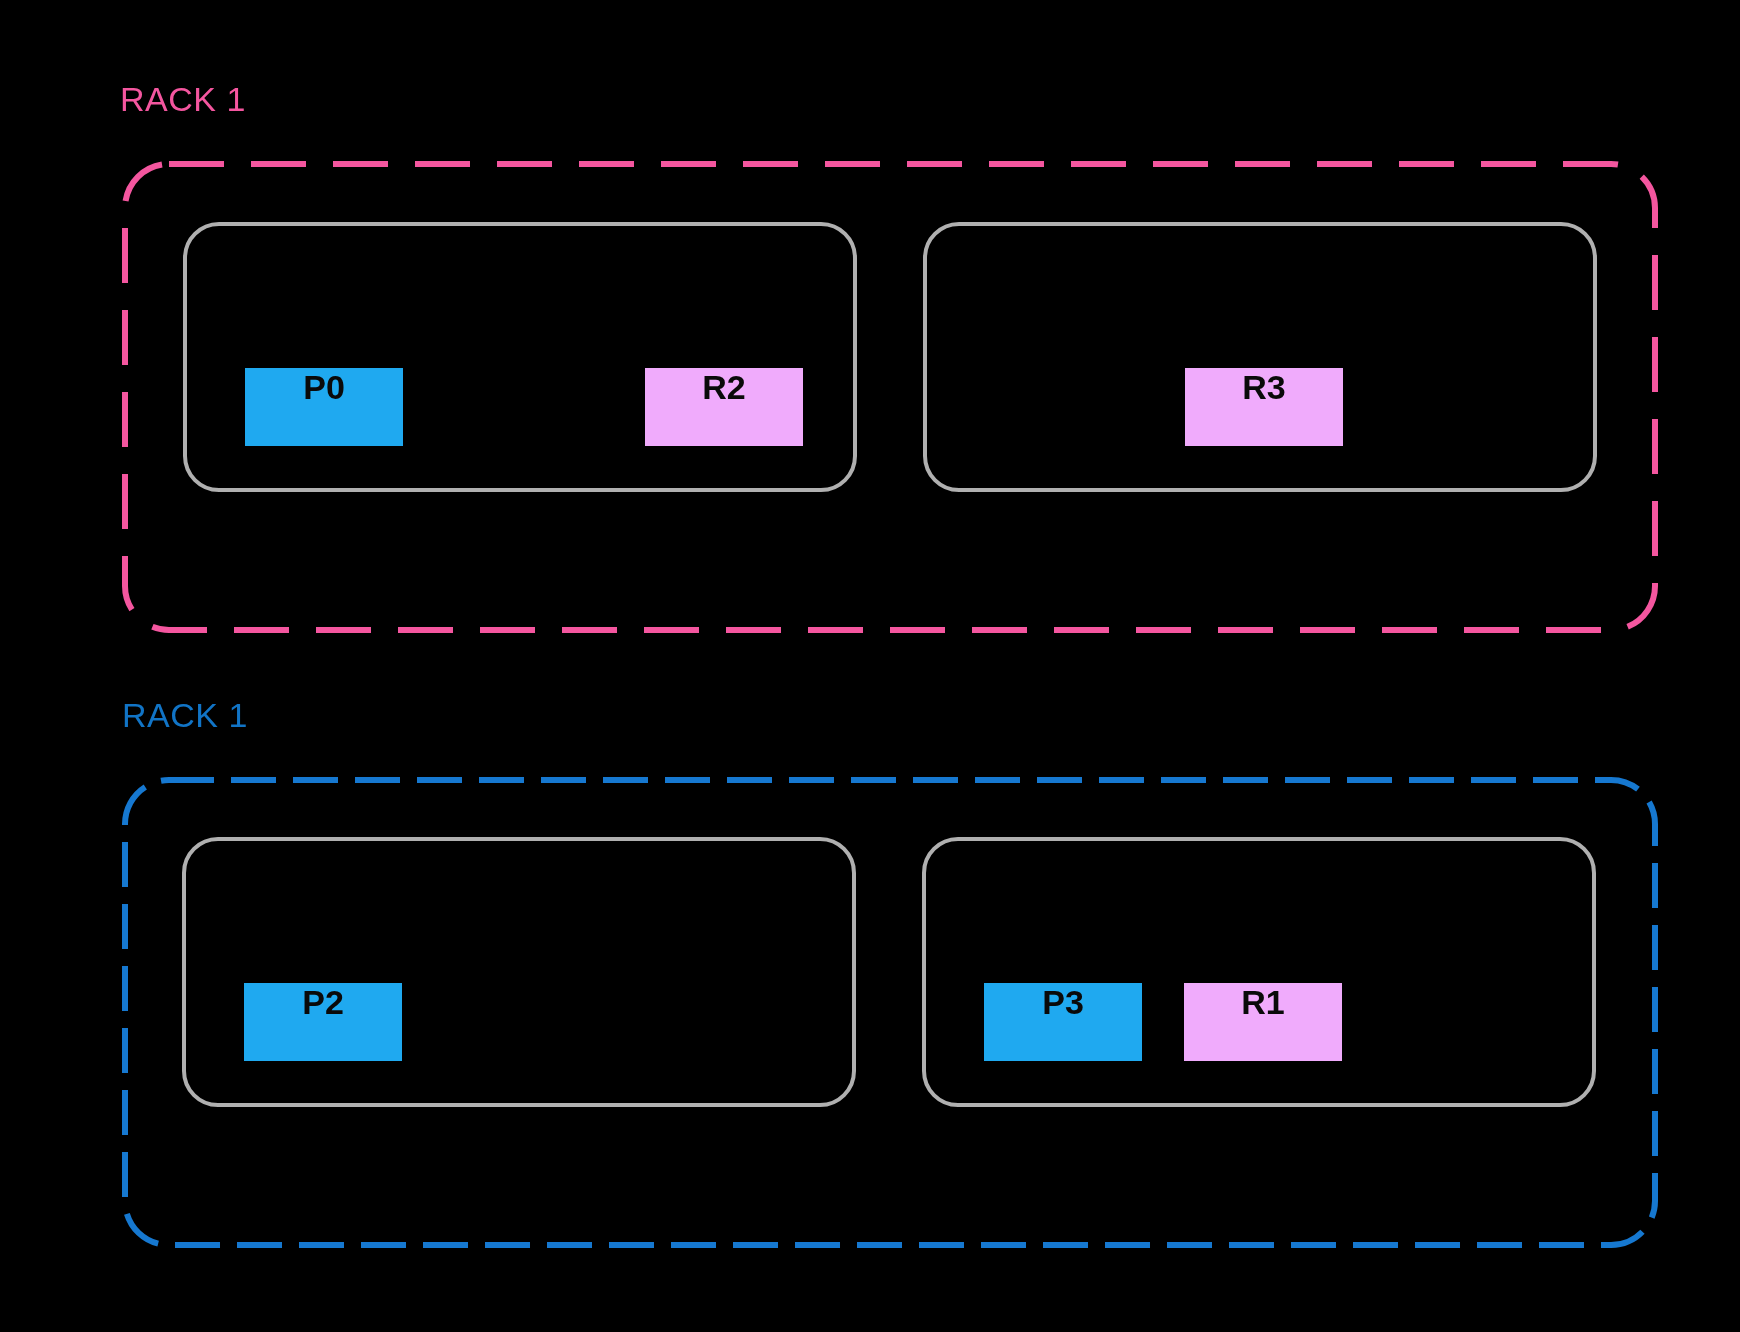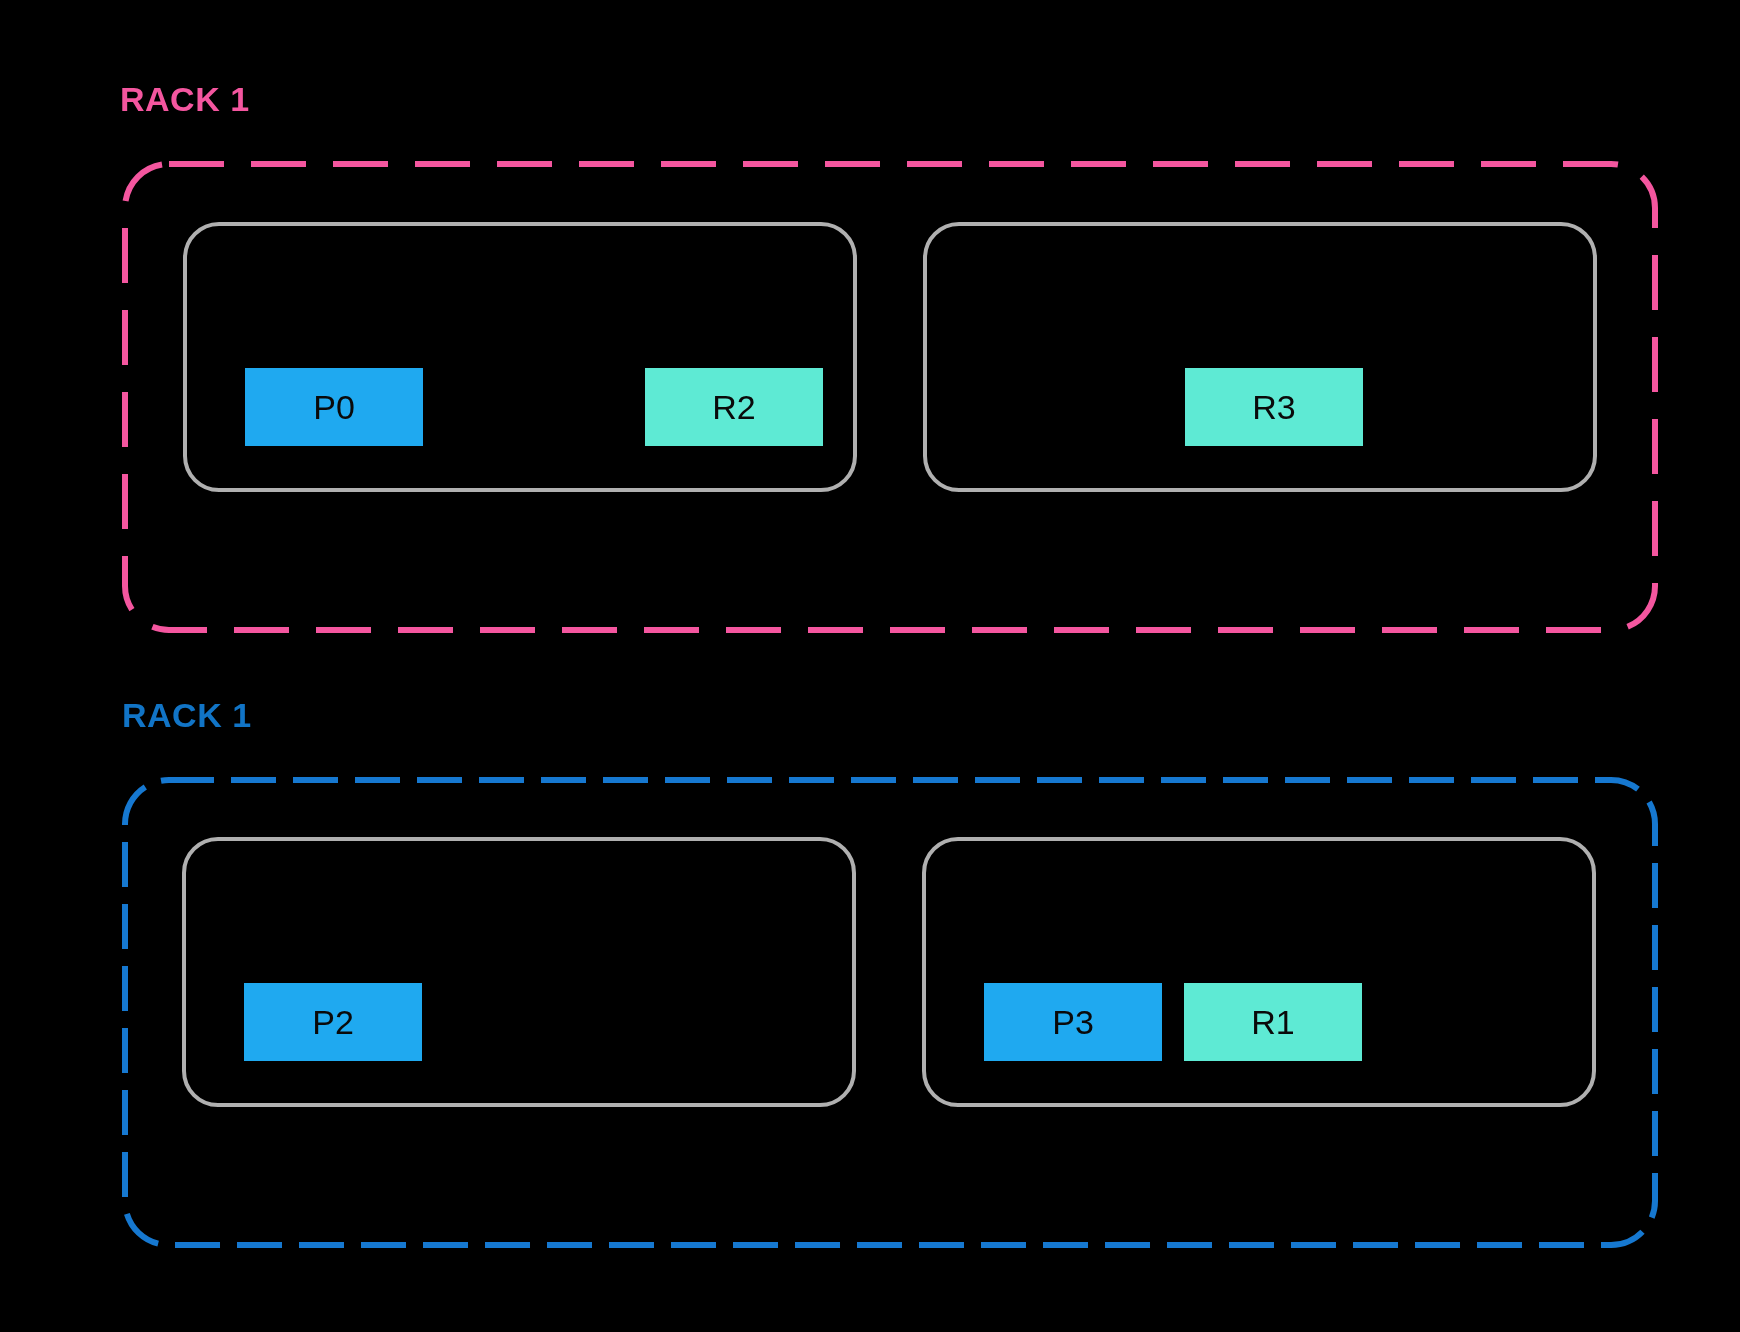"RACK 1" .rack-label { font-weight: 700 -> 400 }
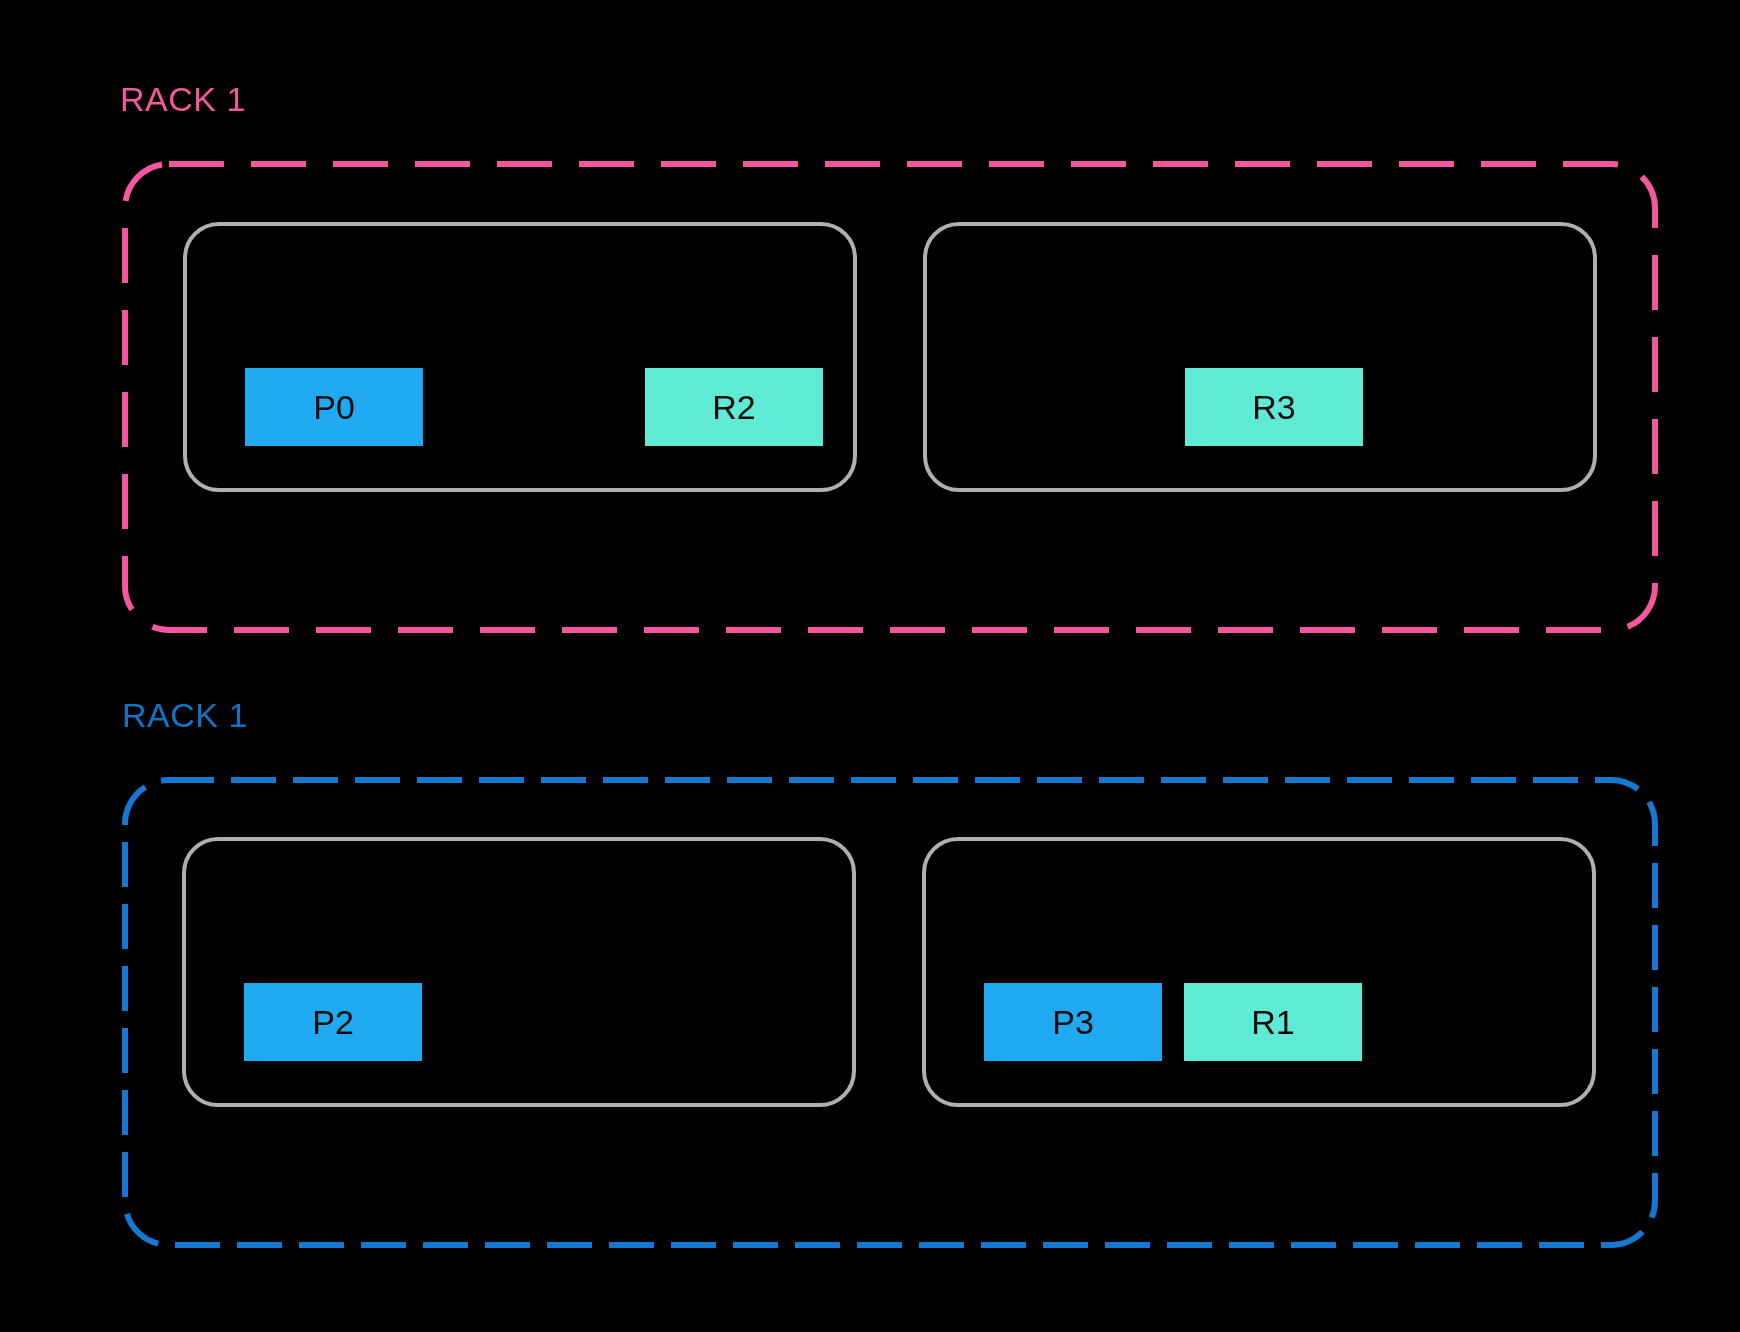"P0" .block { align-items: center -> flex-start; font-weight: 400 -> 700; width: 178px -> 158px }
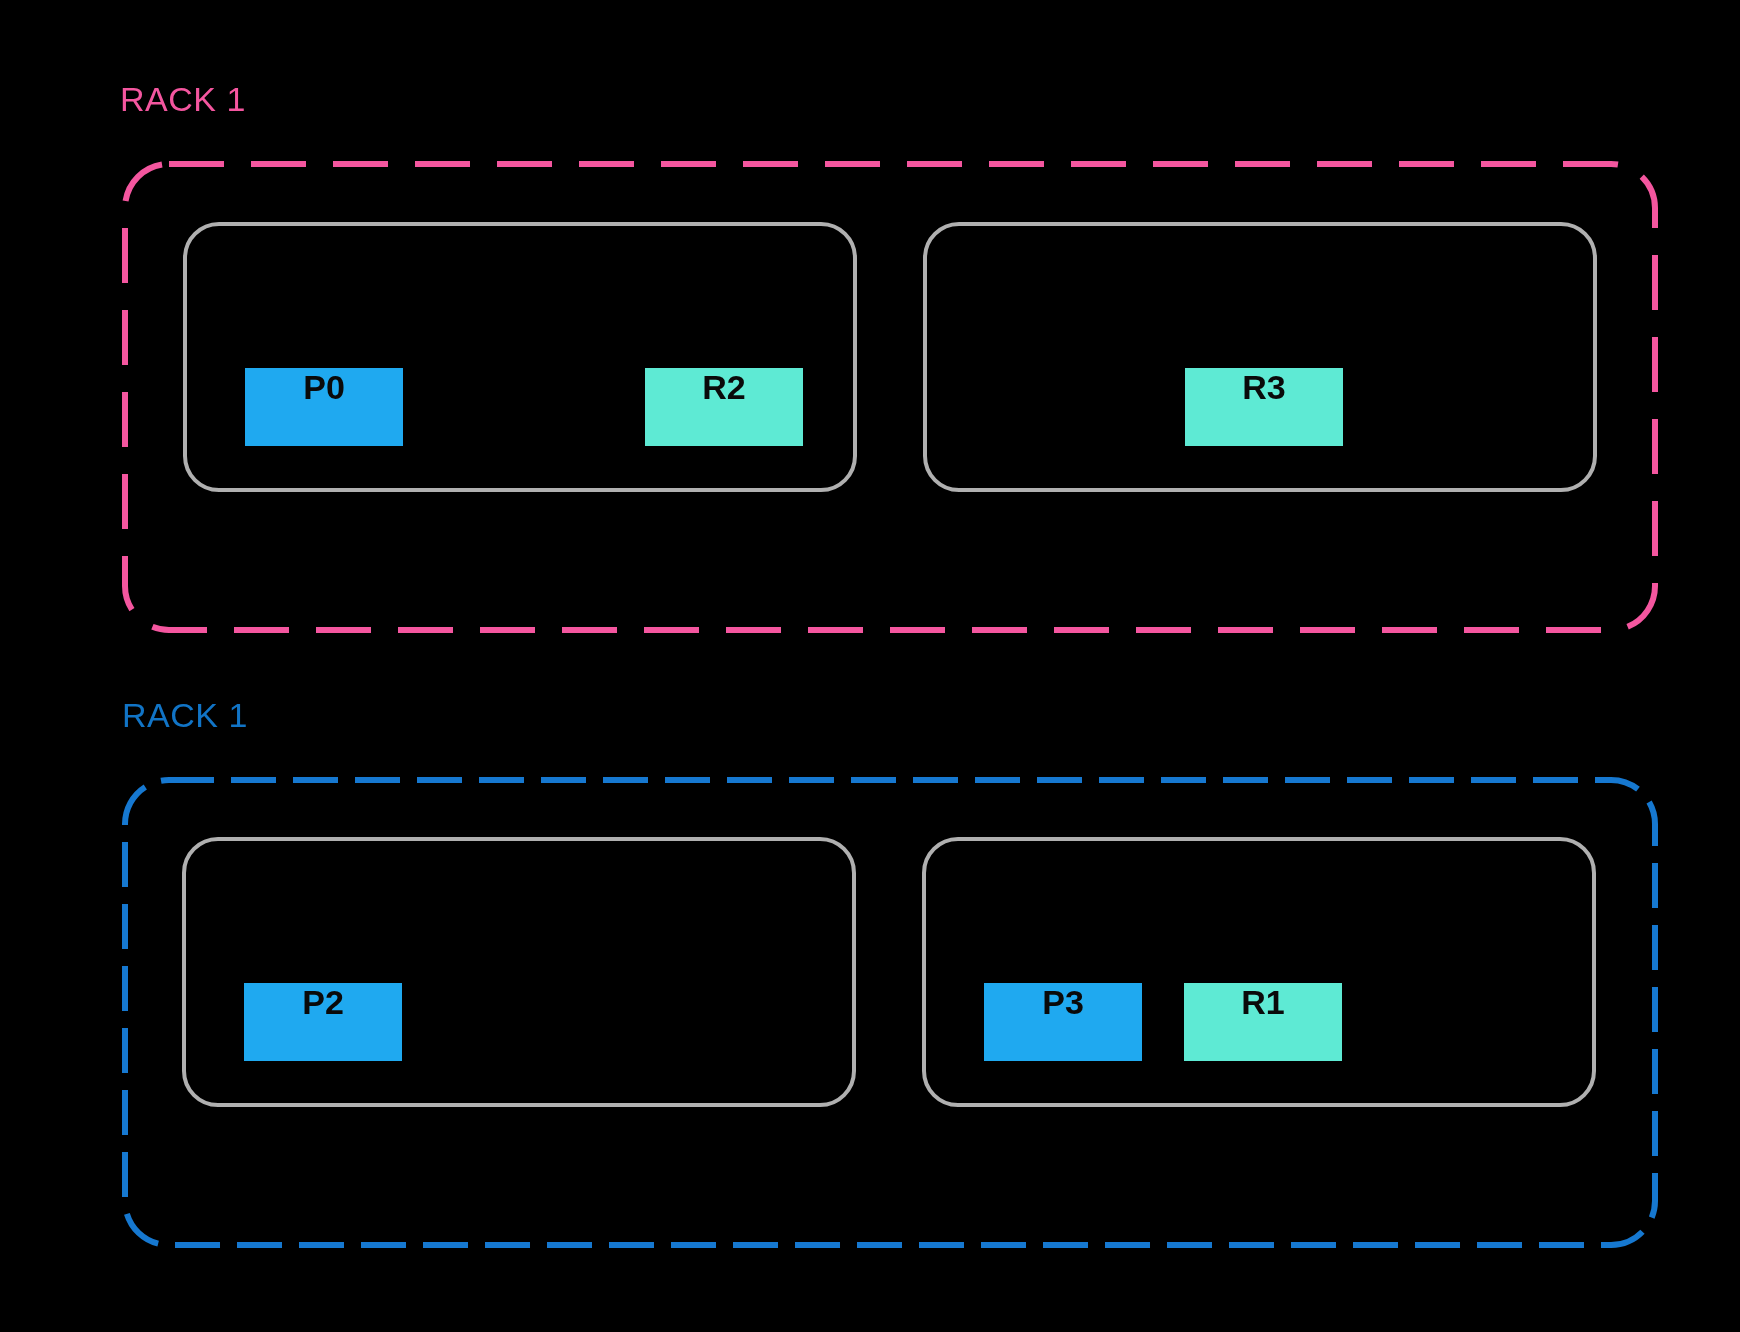"R2" .block.green { background: #5eead4 -> #f0abfc }
